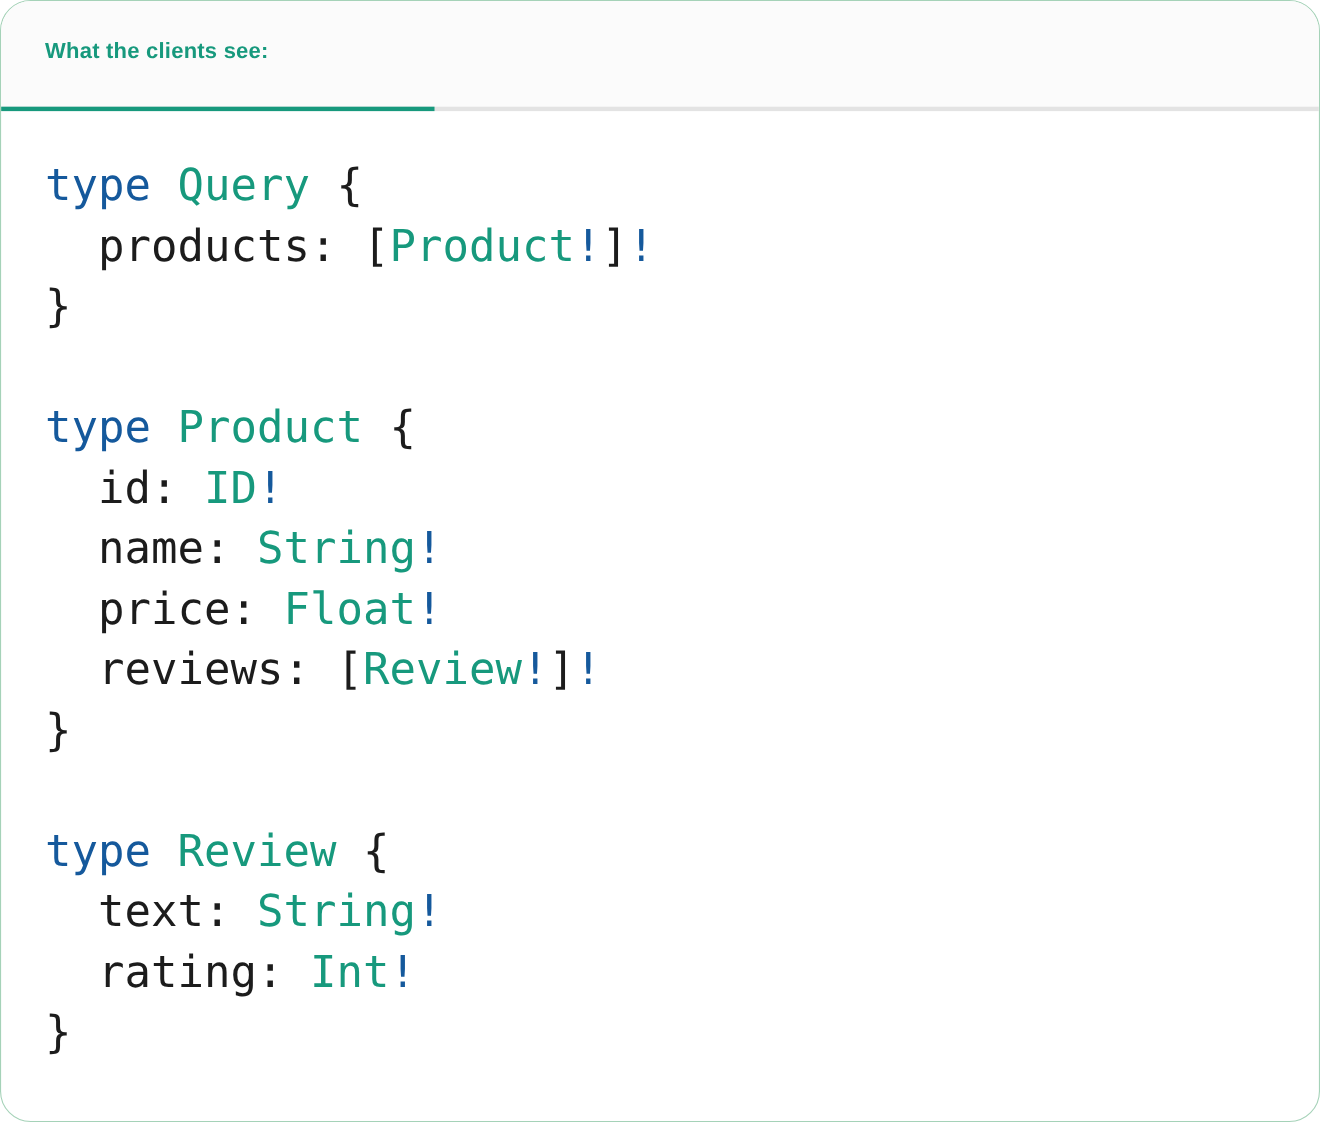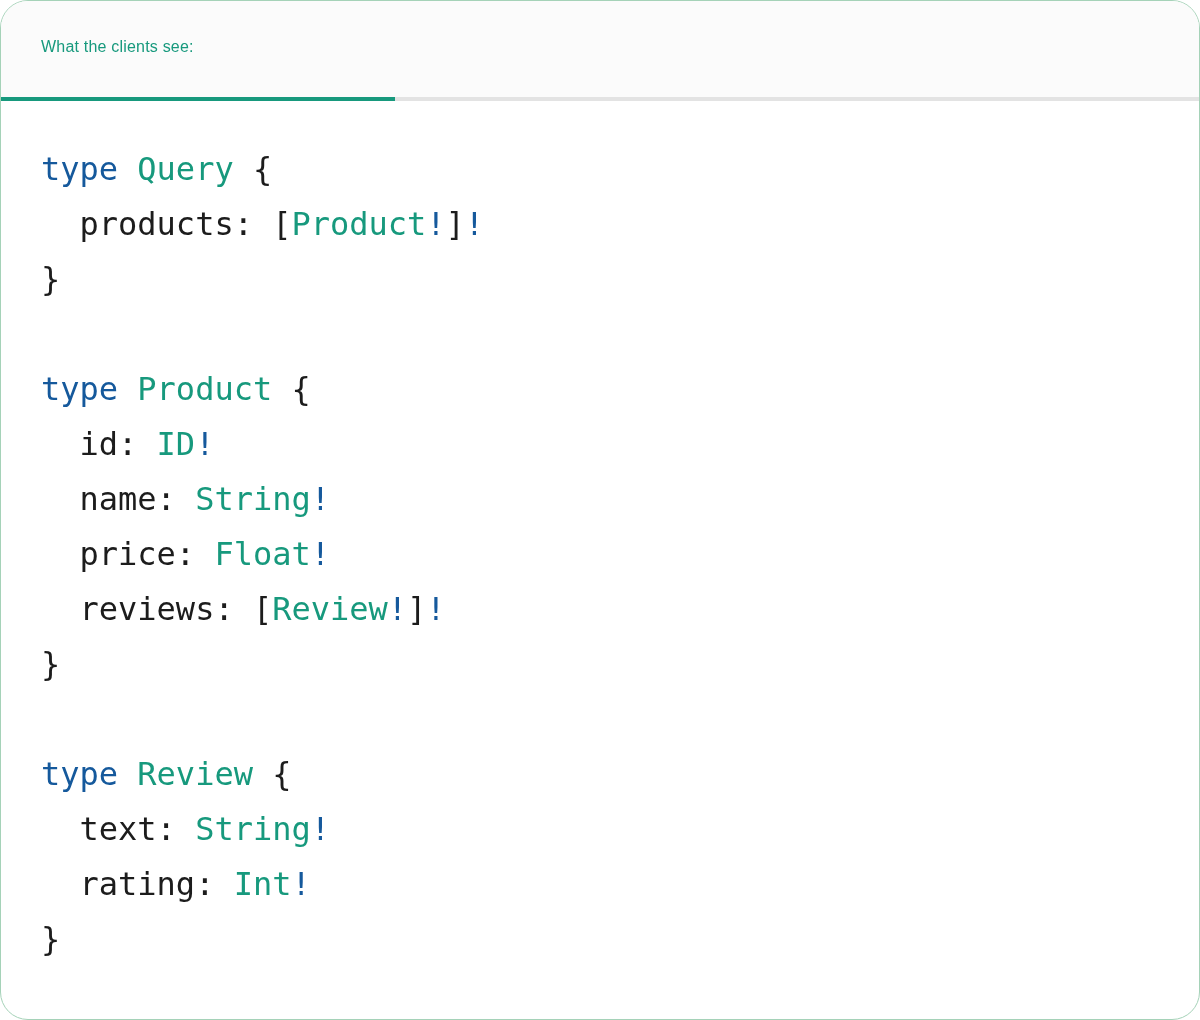"What the clients see:" .tab-label { font-size: 16px -> 20px; font-weight: 400 -> 700 }
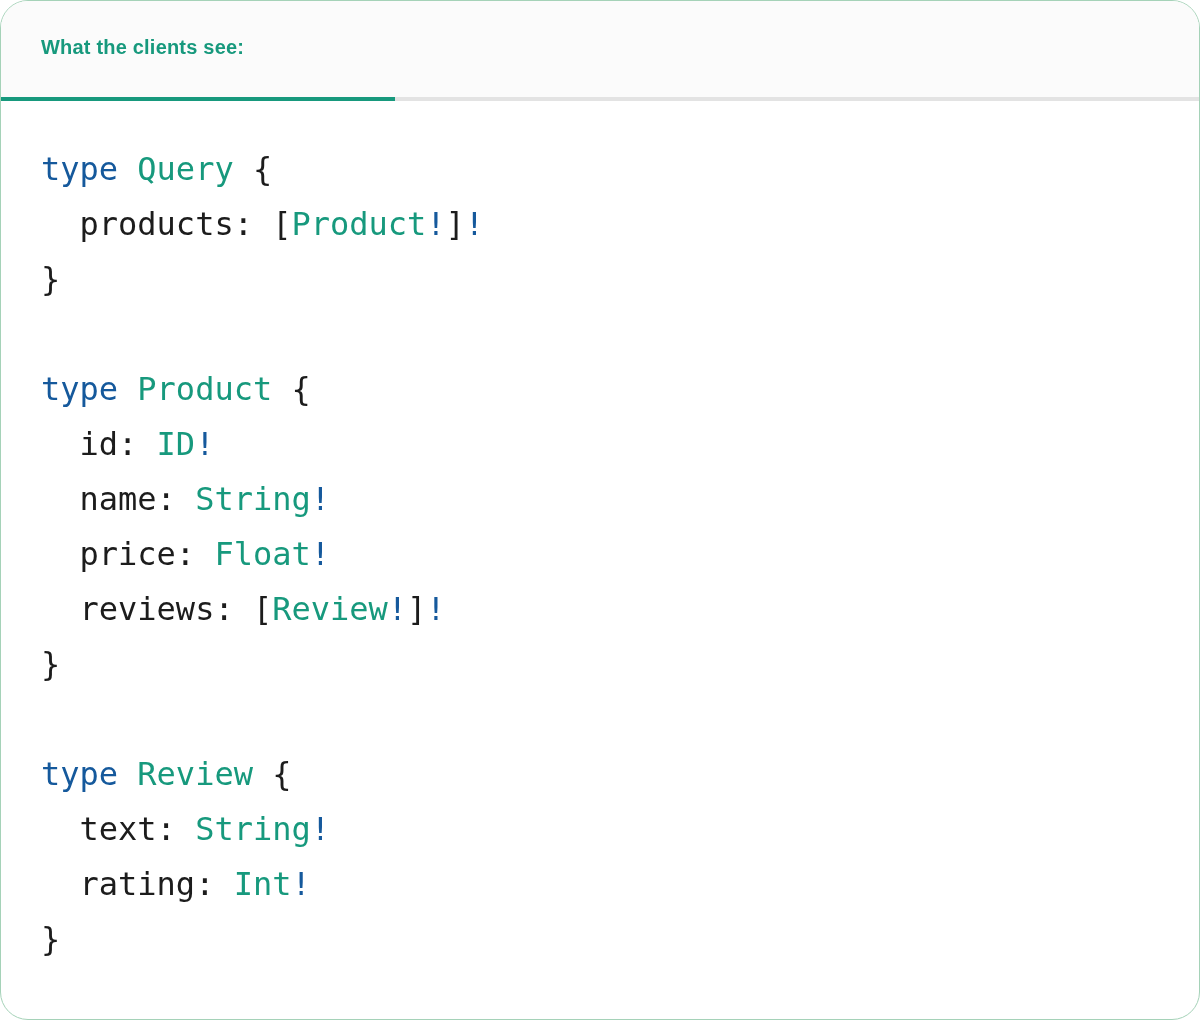"type Query {" .code { font-size: 32px -> 40px }
